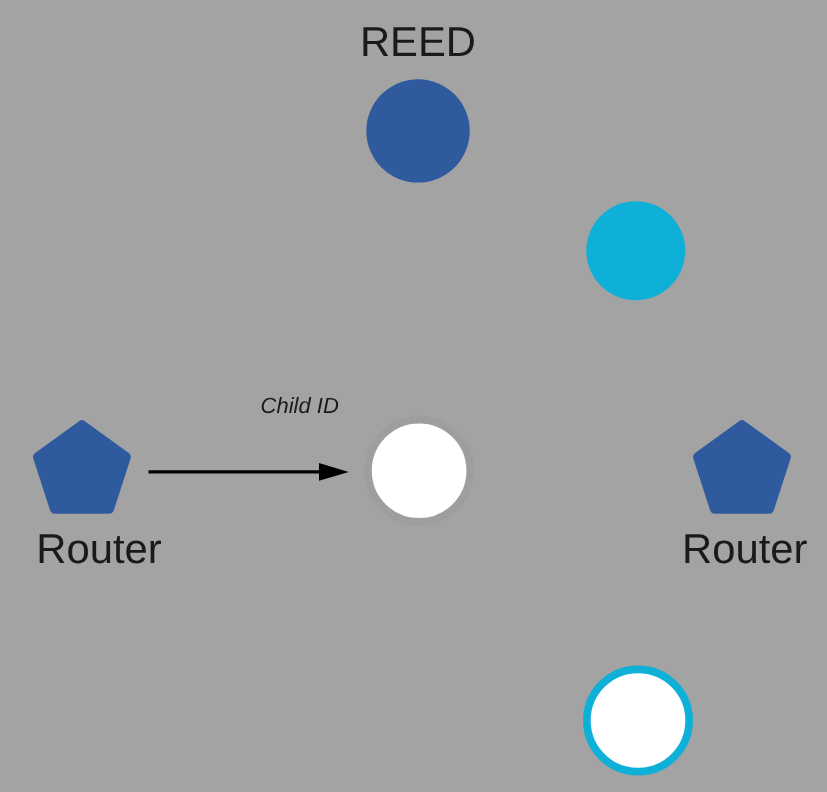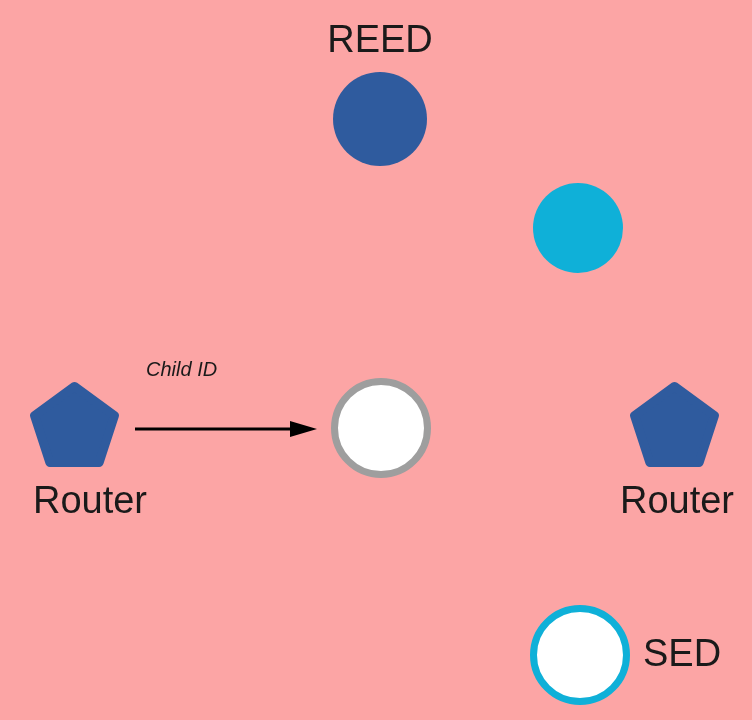"REED" .canvas { background: #fca5a5 -> #a3a3a3 }
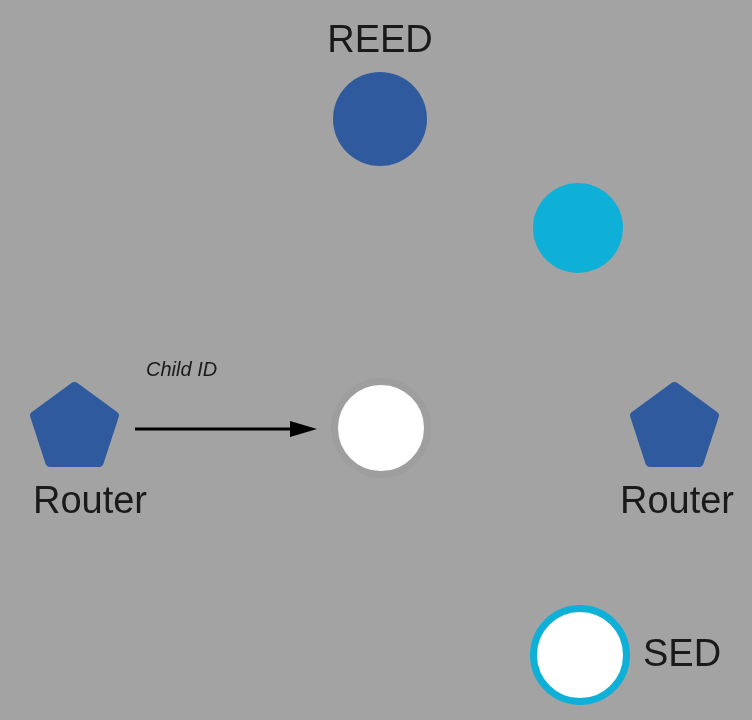"Child ID" .arrow-label { text-align: left -> right }
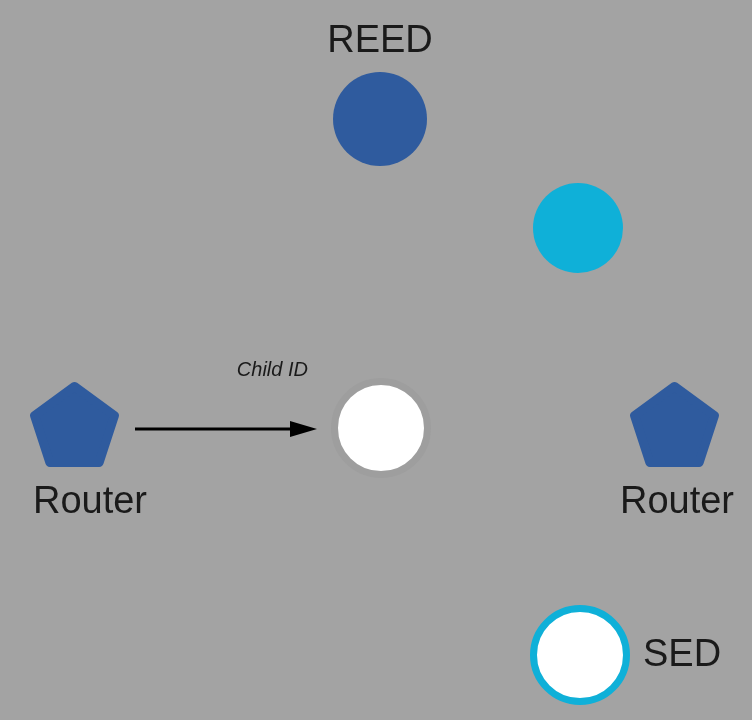"SED" div.node-label { html: <div>SED</div> -> none }
